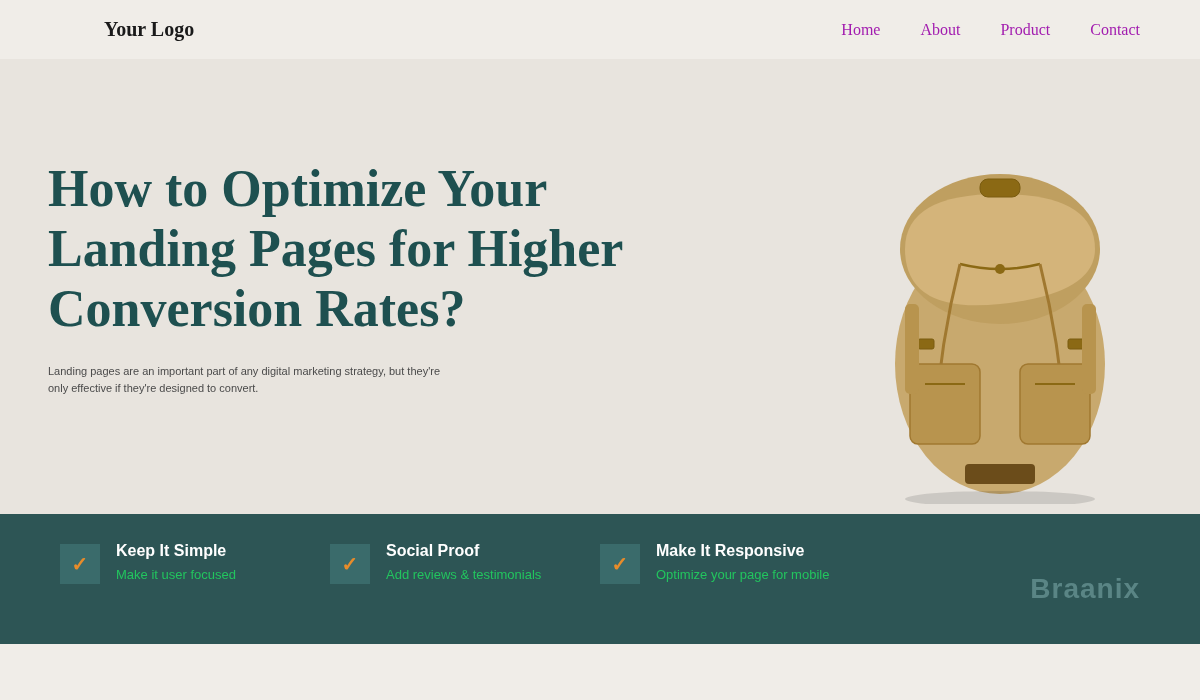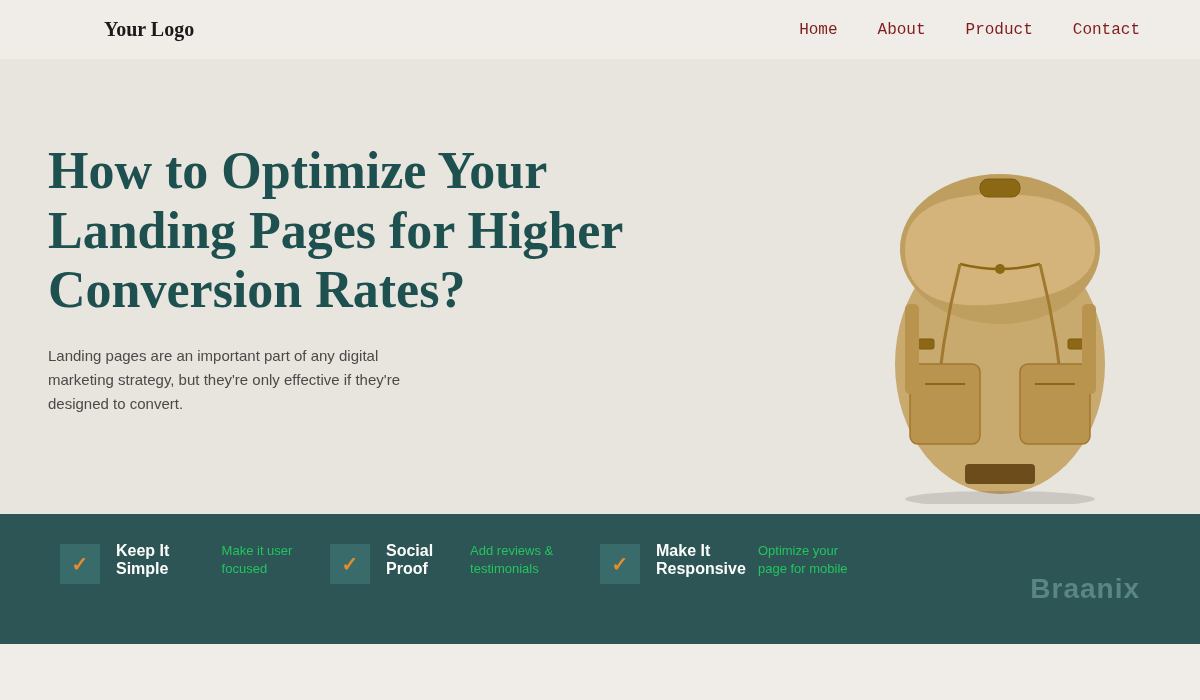"Home" .nav-item { color: #7f1d1d -> #a21caf; font-family: Liberation Mono, monospace -> Liberation Serif, serif }
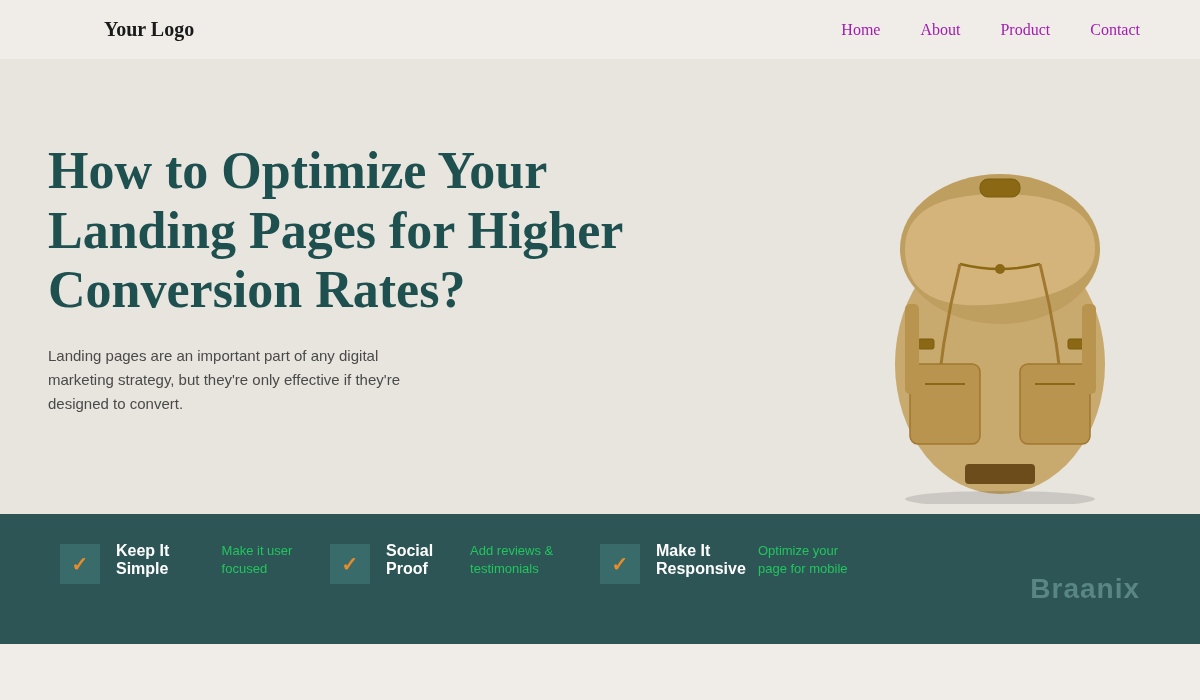"Landing pages are an important" .hero-subtitle { font-size: 15px -> 11px }
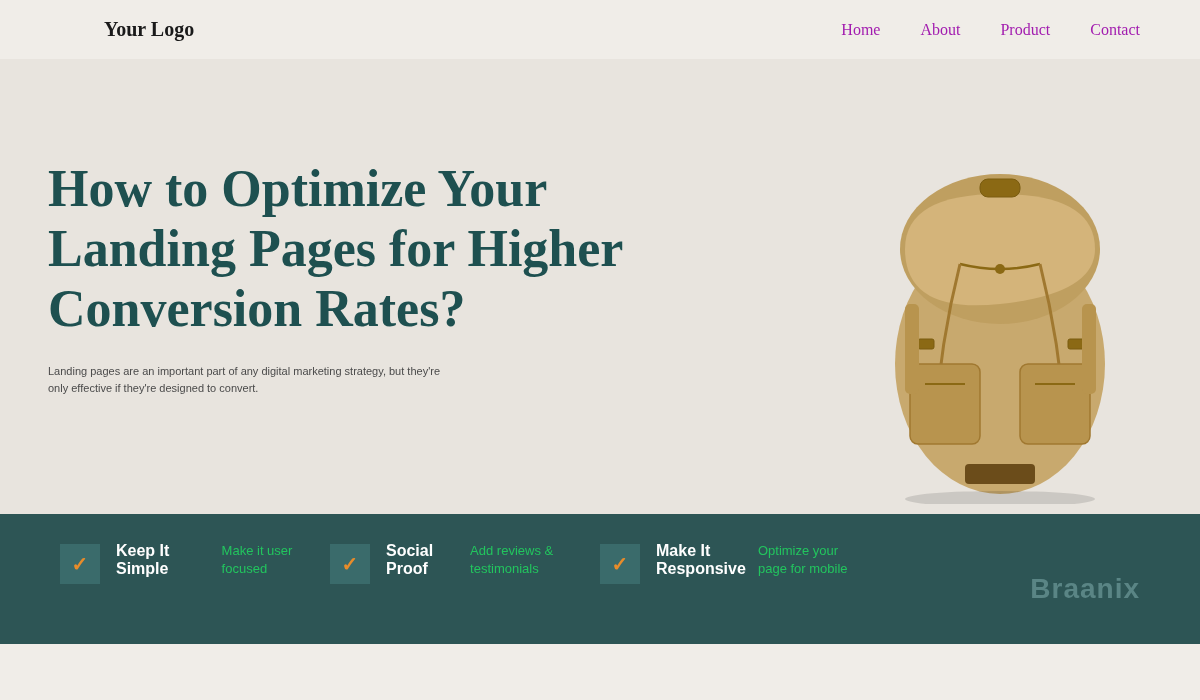"Keep It Simple" .feature-text { flex-direction: row -> column }
